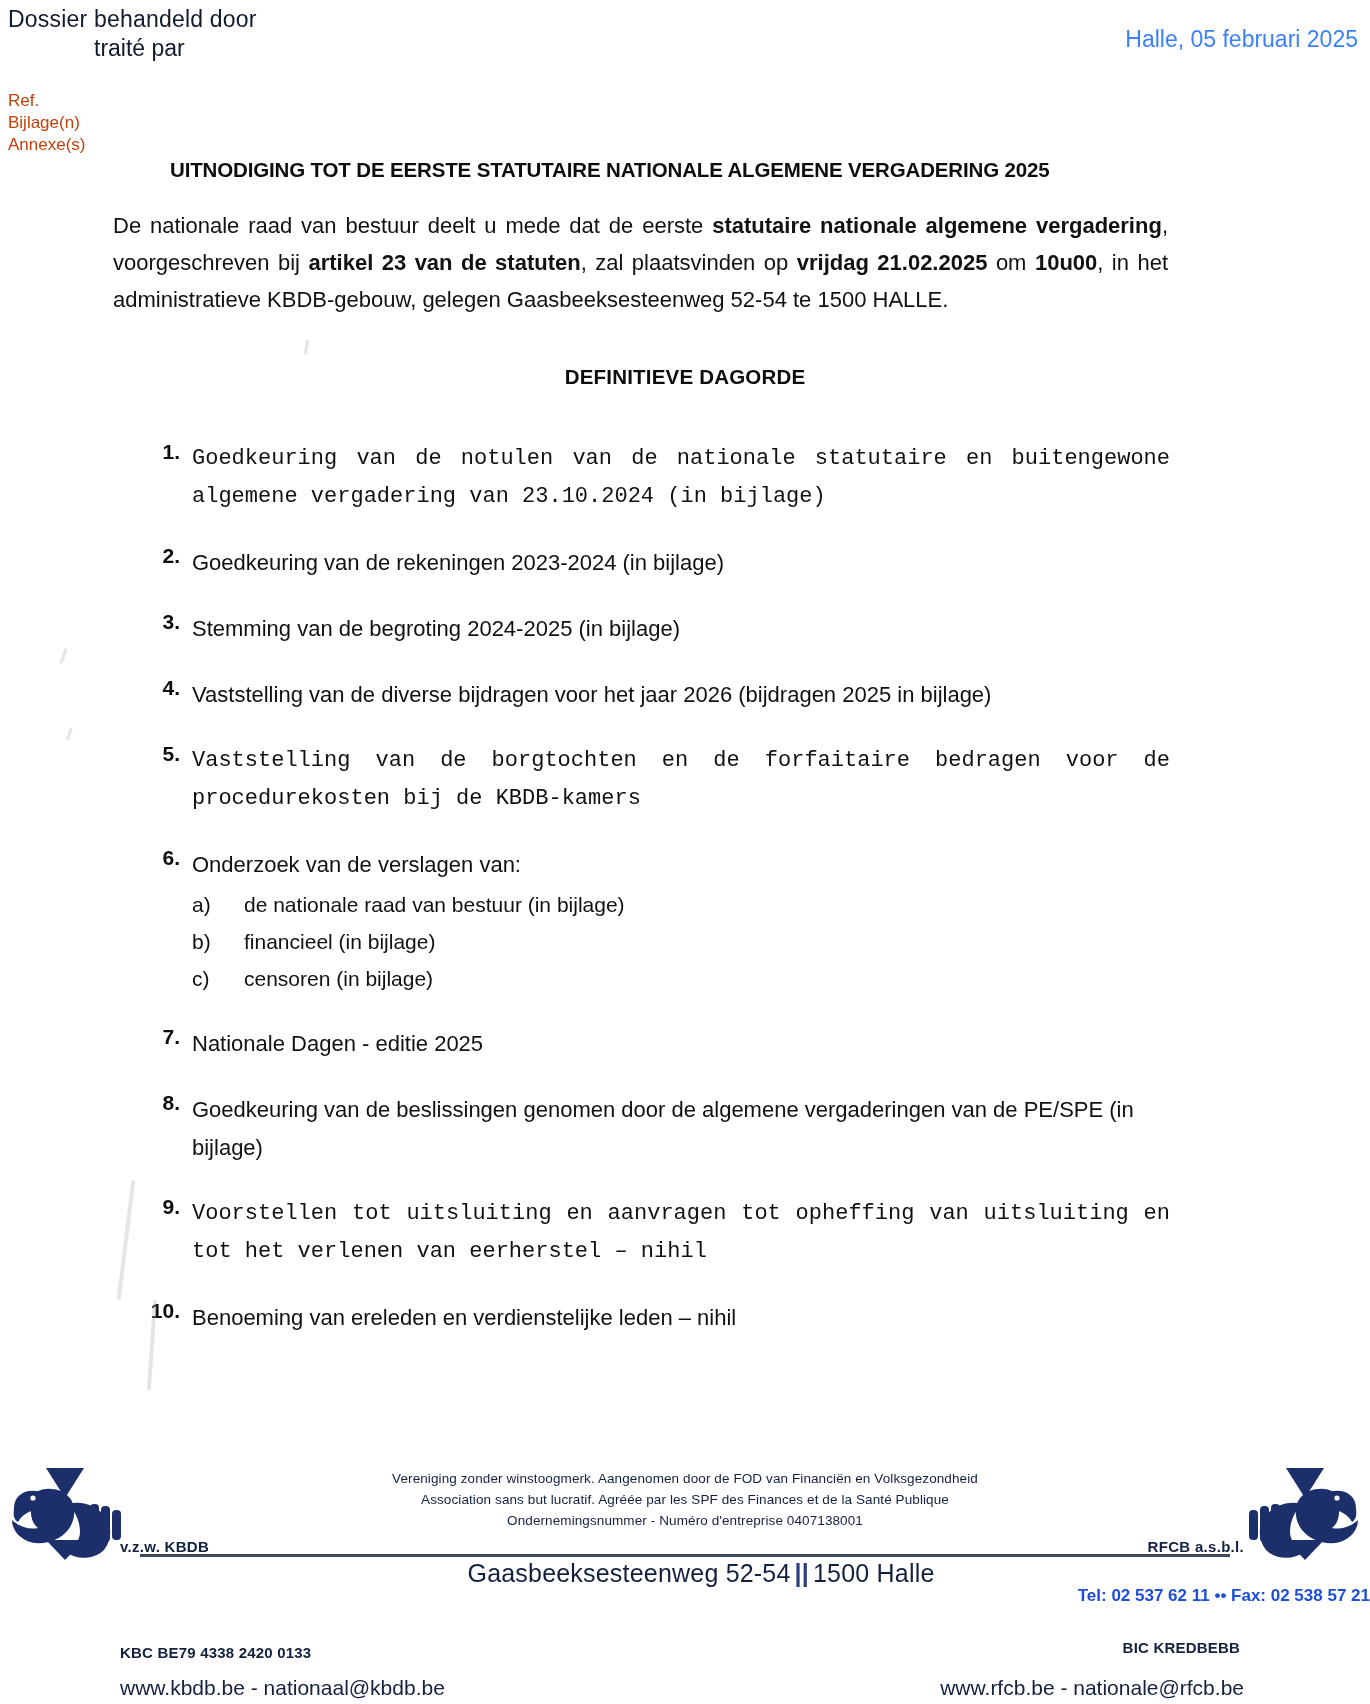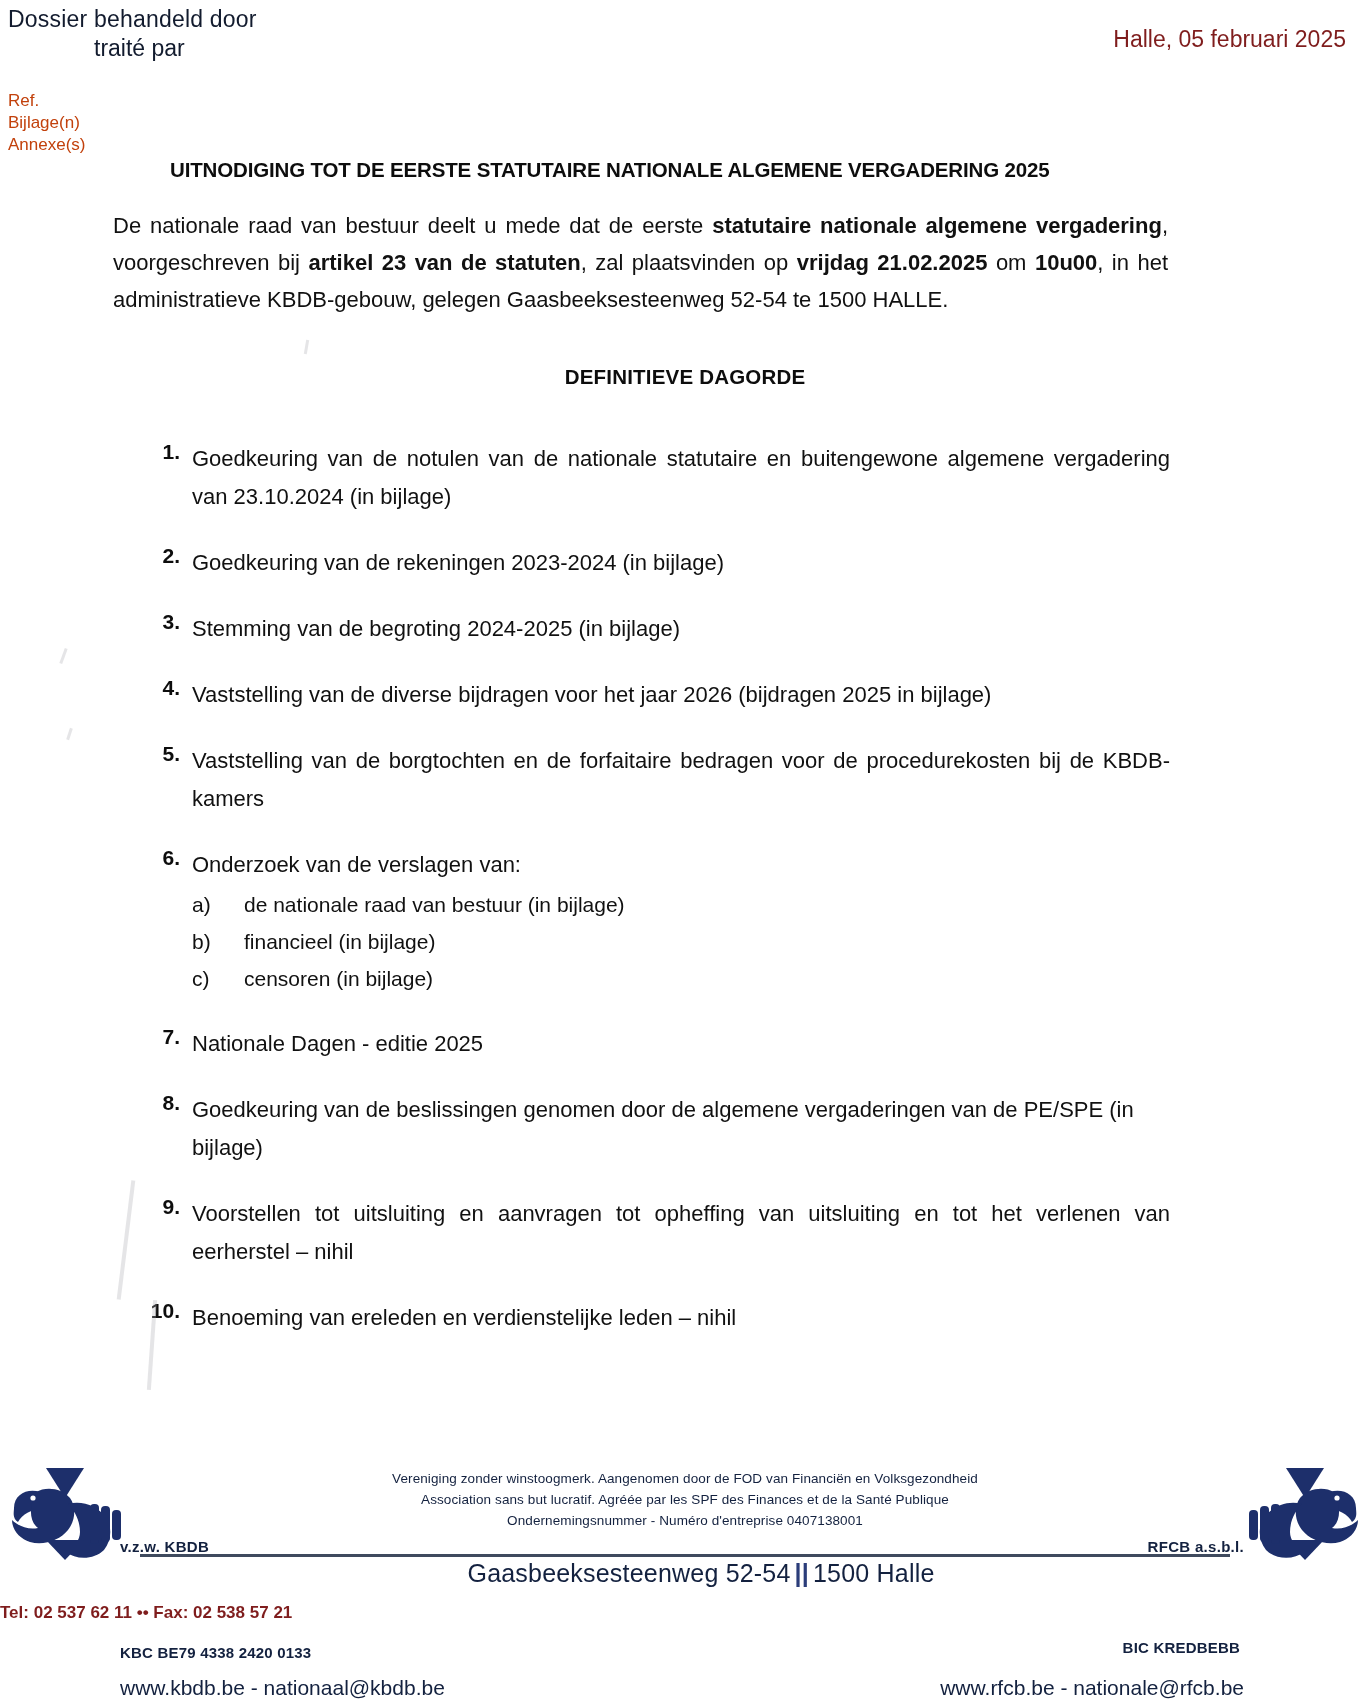"Halle, 05 februari 2025" .date-right { color: #7f1d1d -> #3b82f6; right: 24px -> 12px }
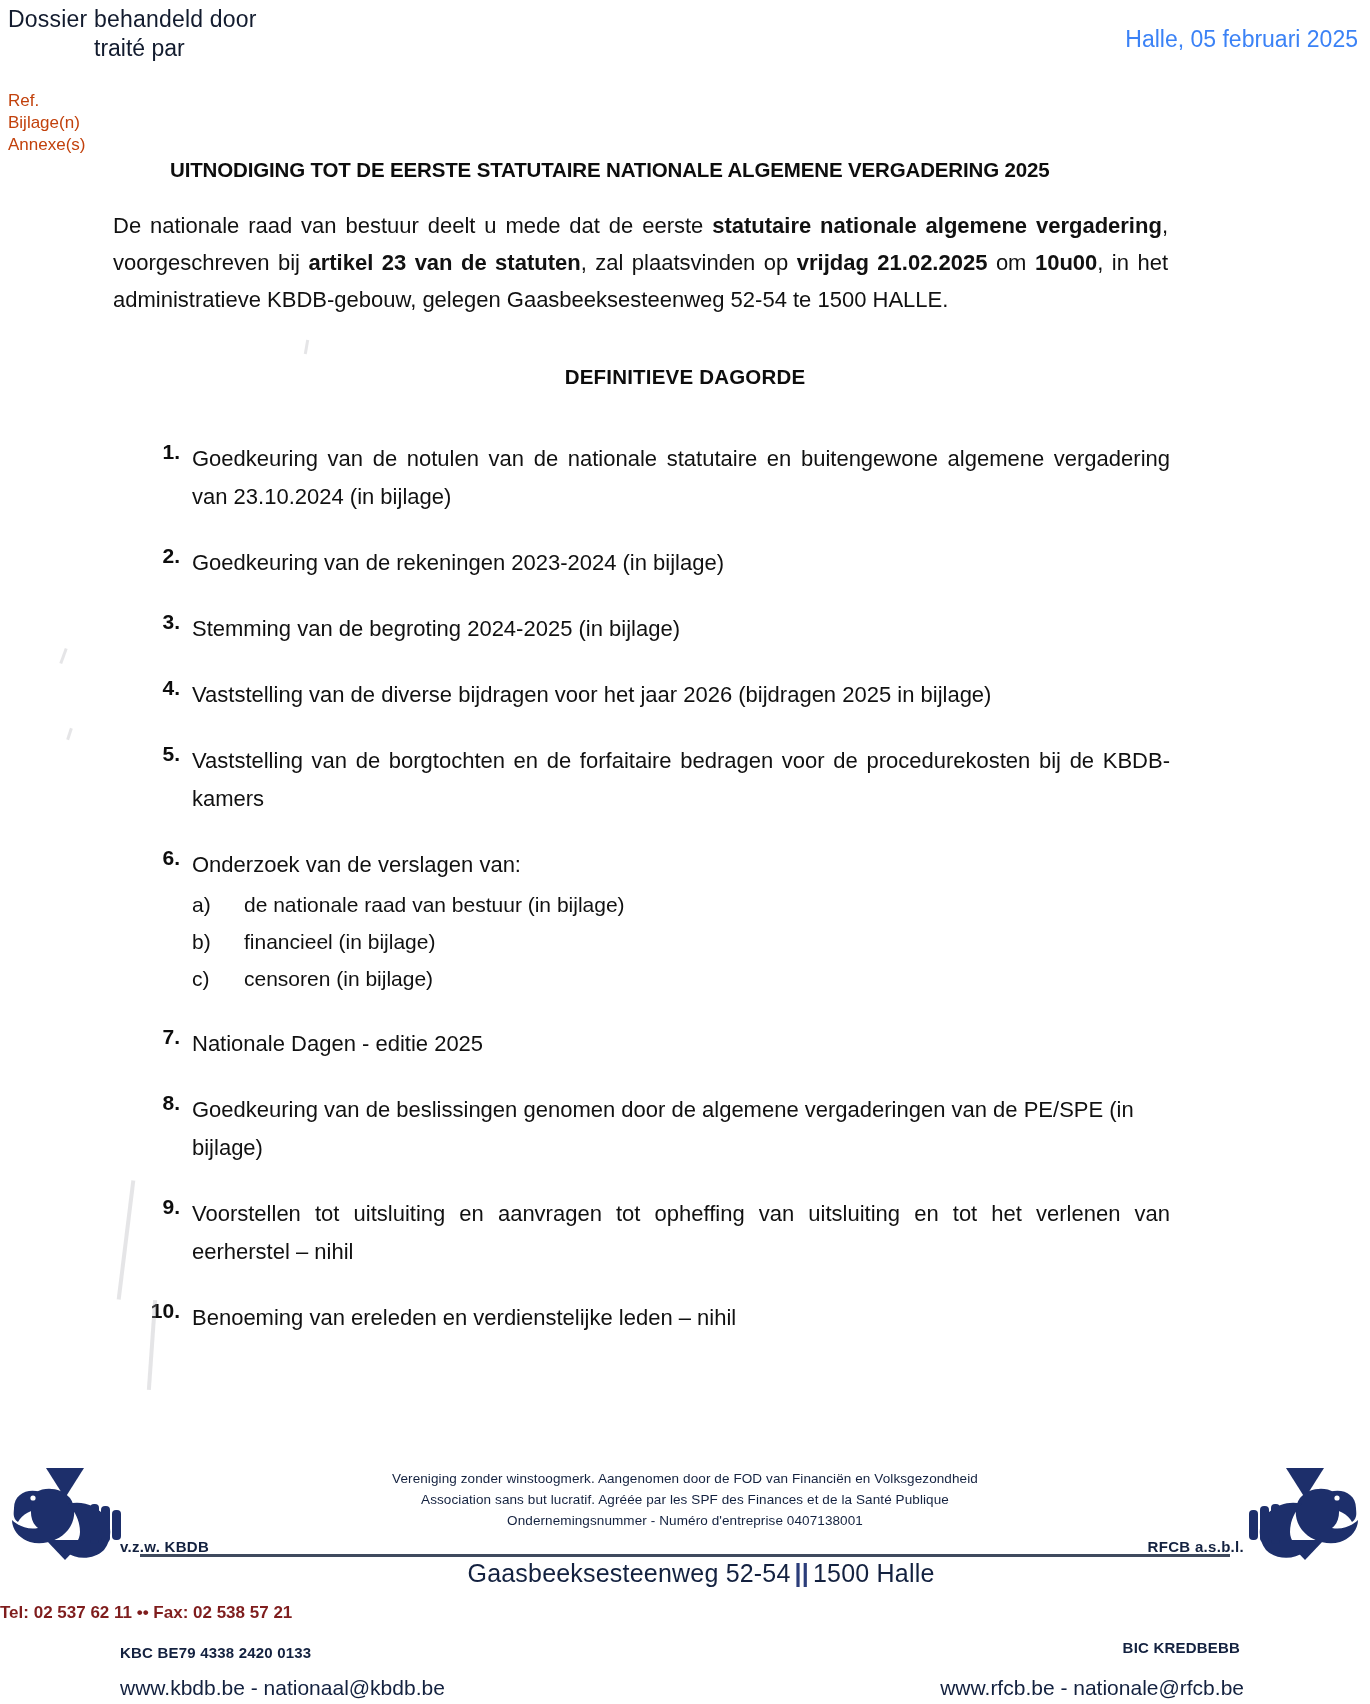"Goedkeuring van de notulen van" .agenda-text.justify { font-family: none -> Liberation Mono, monospace }
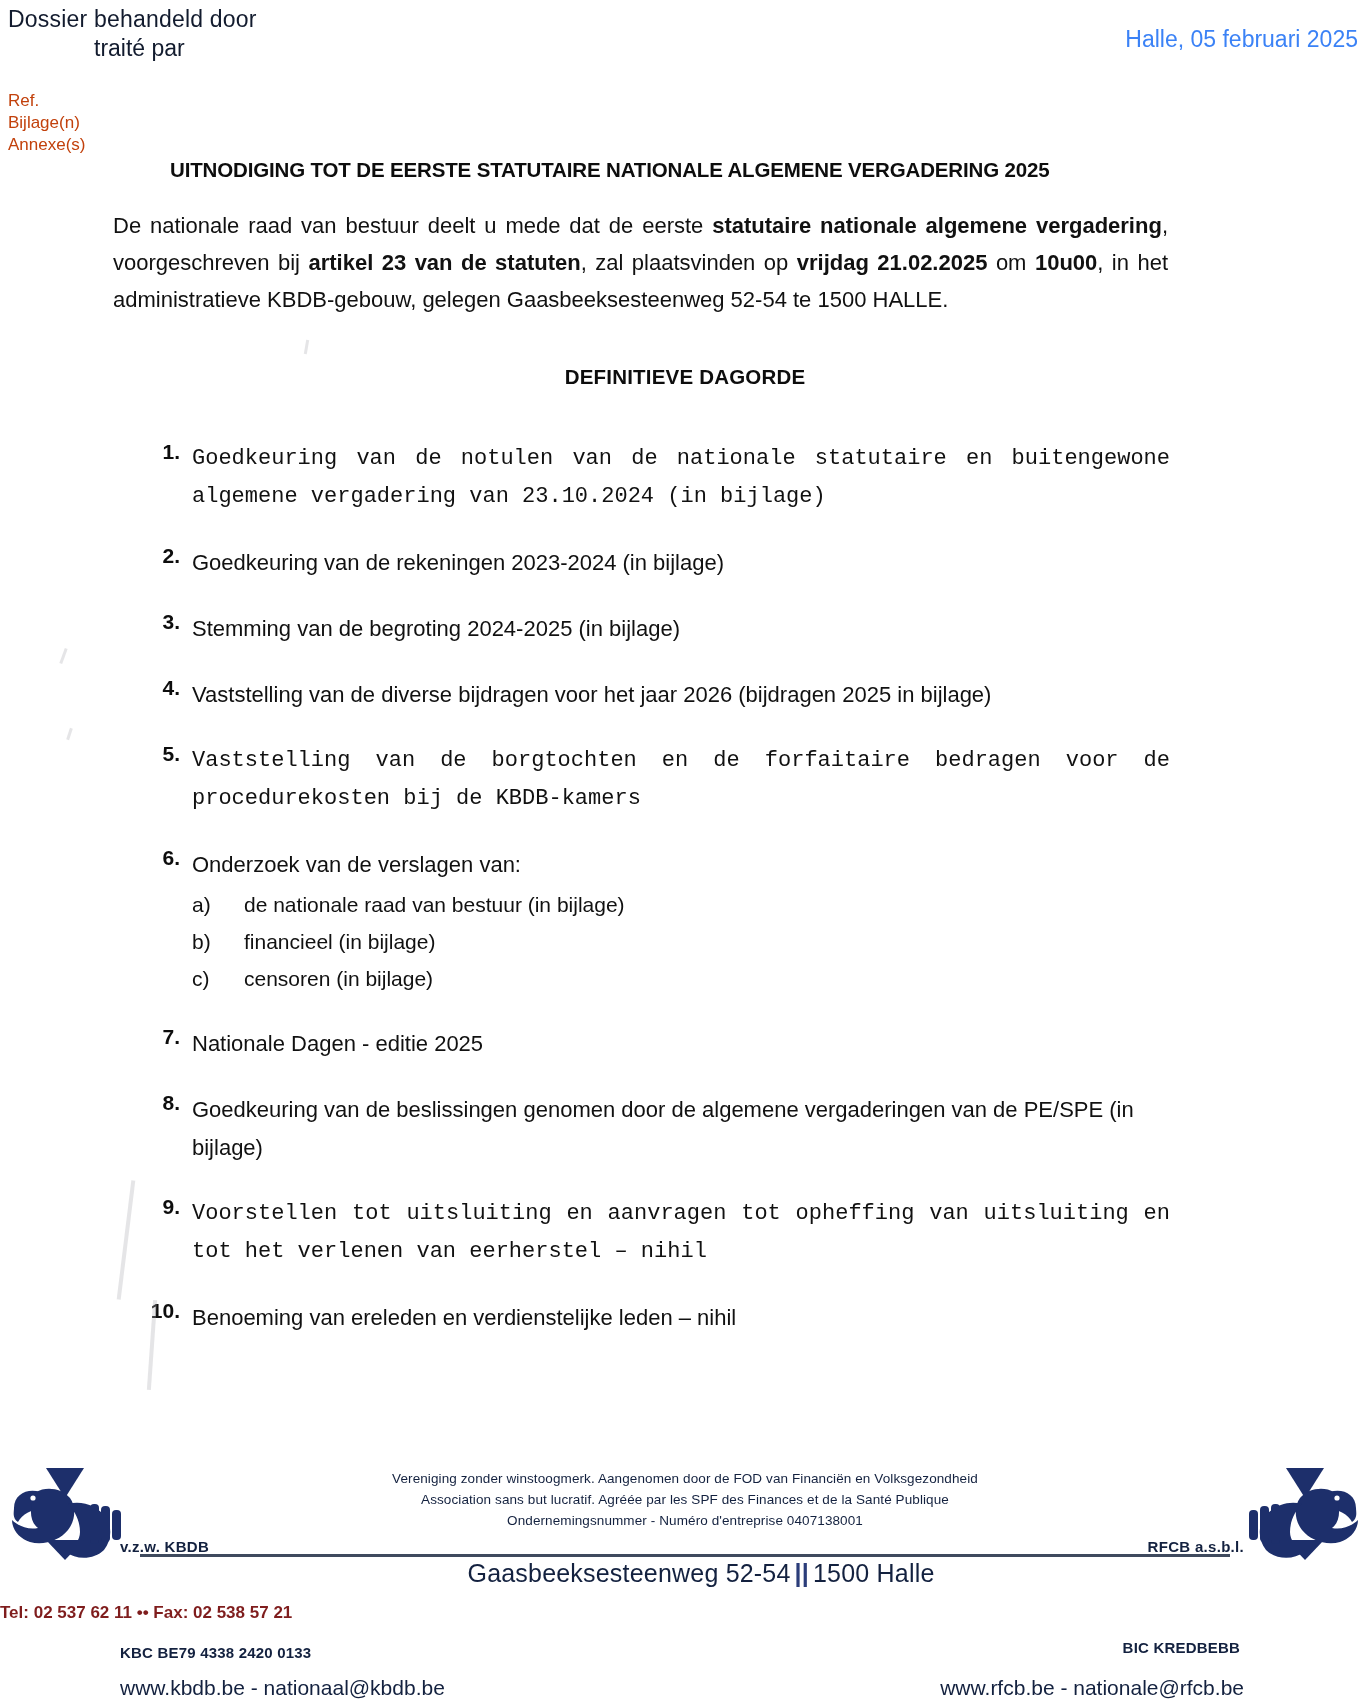"Tel: 02 537 62 11" .addr-tel { color: #7f1d1d -> #1d4ed8; text-align: left -> right; top: 149px -> 132px }
